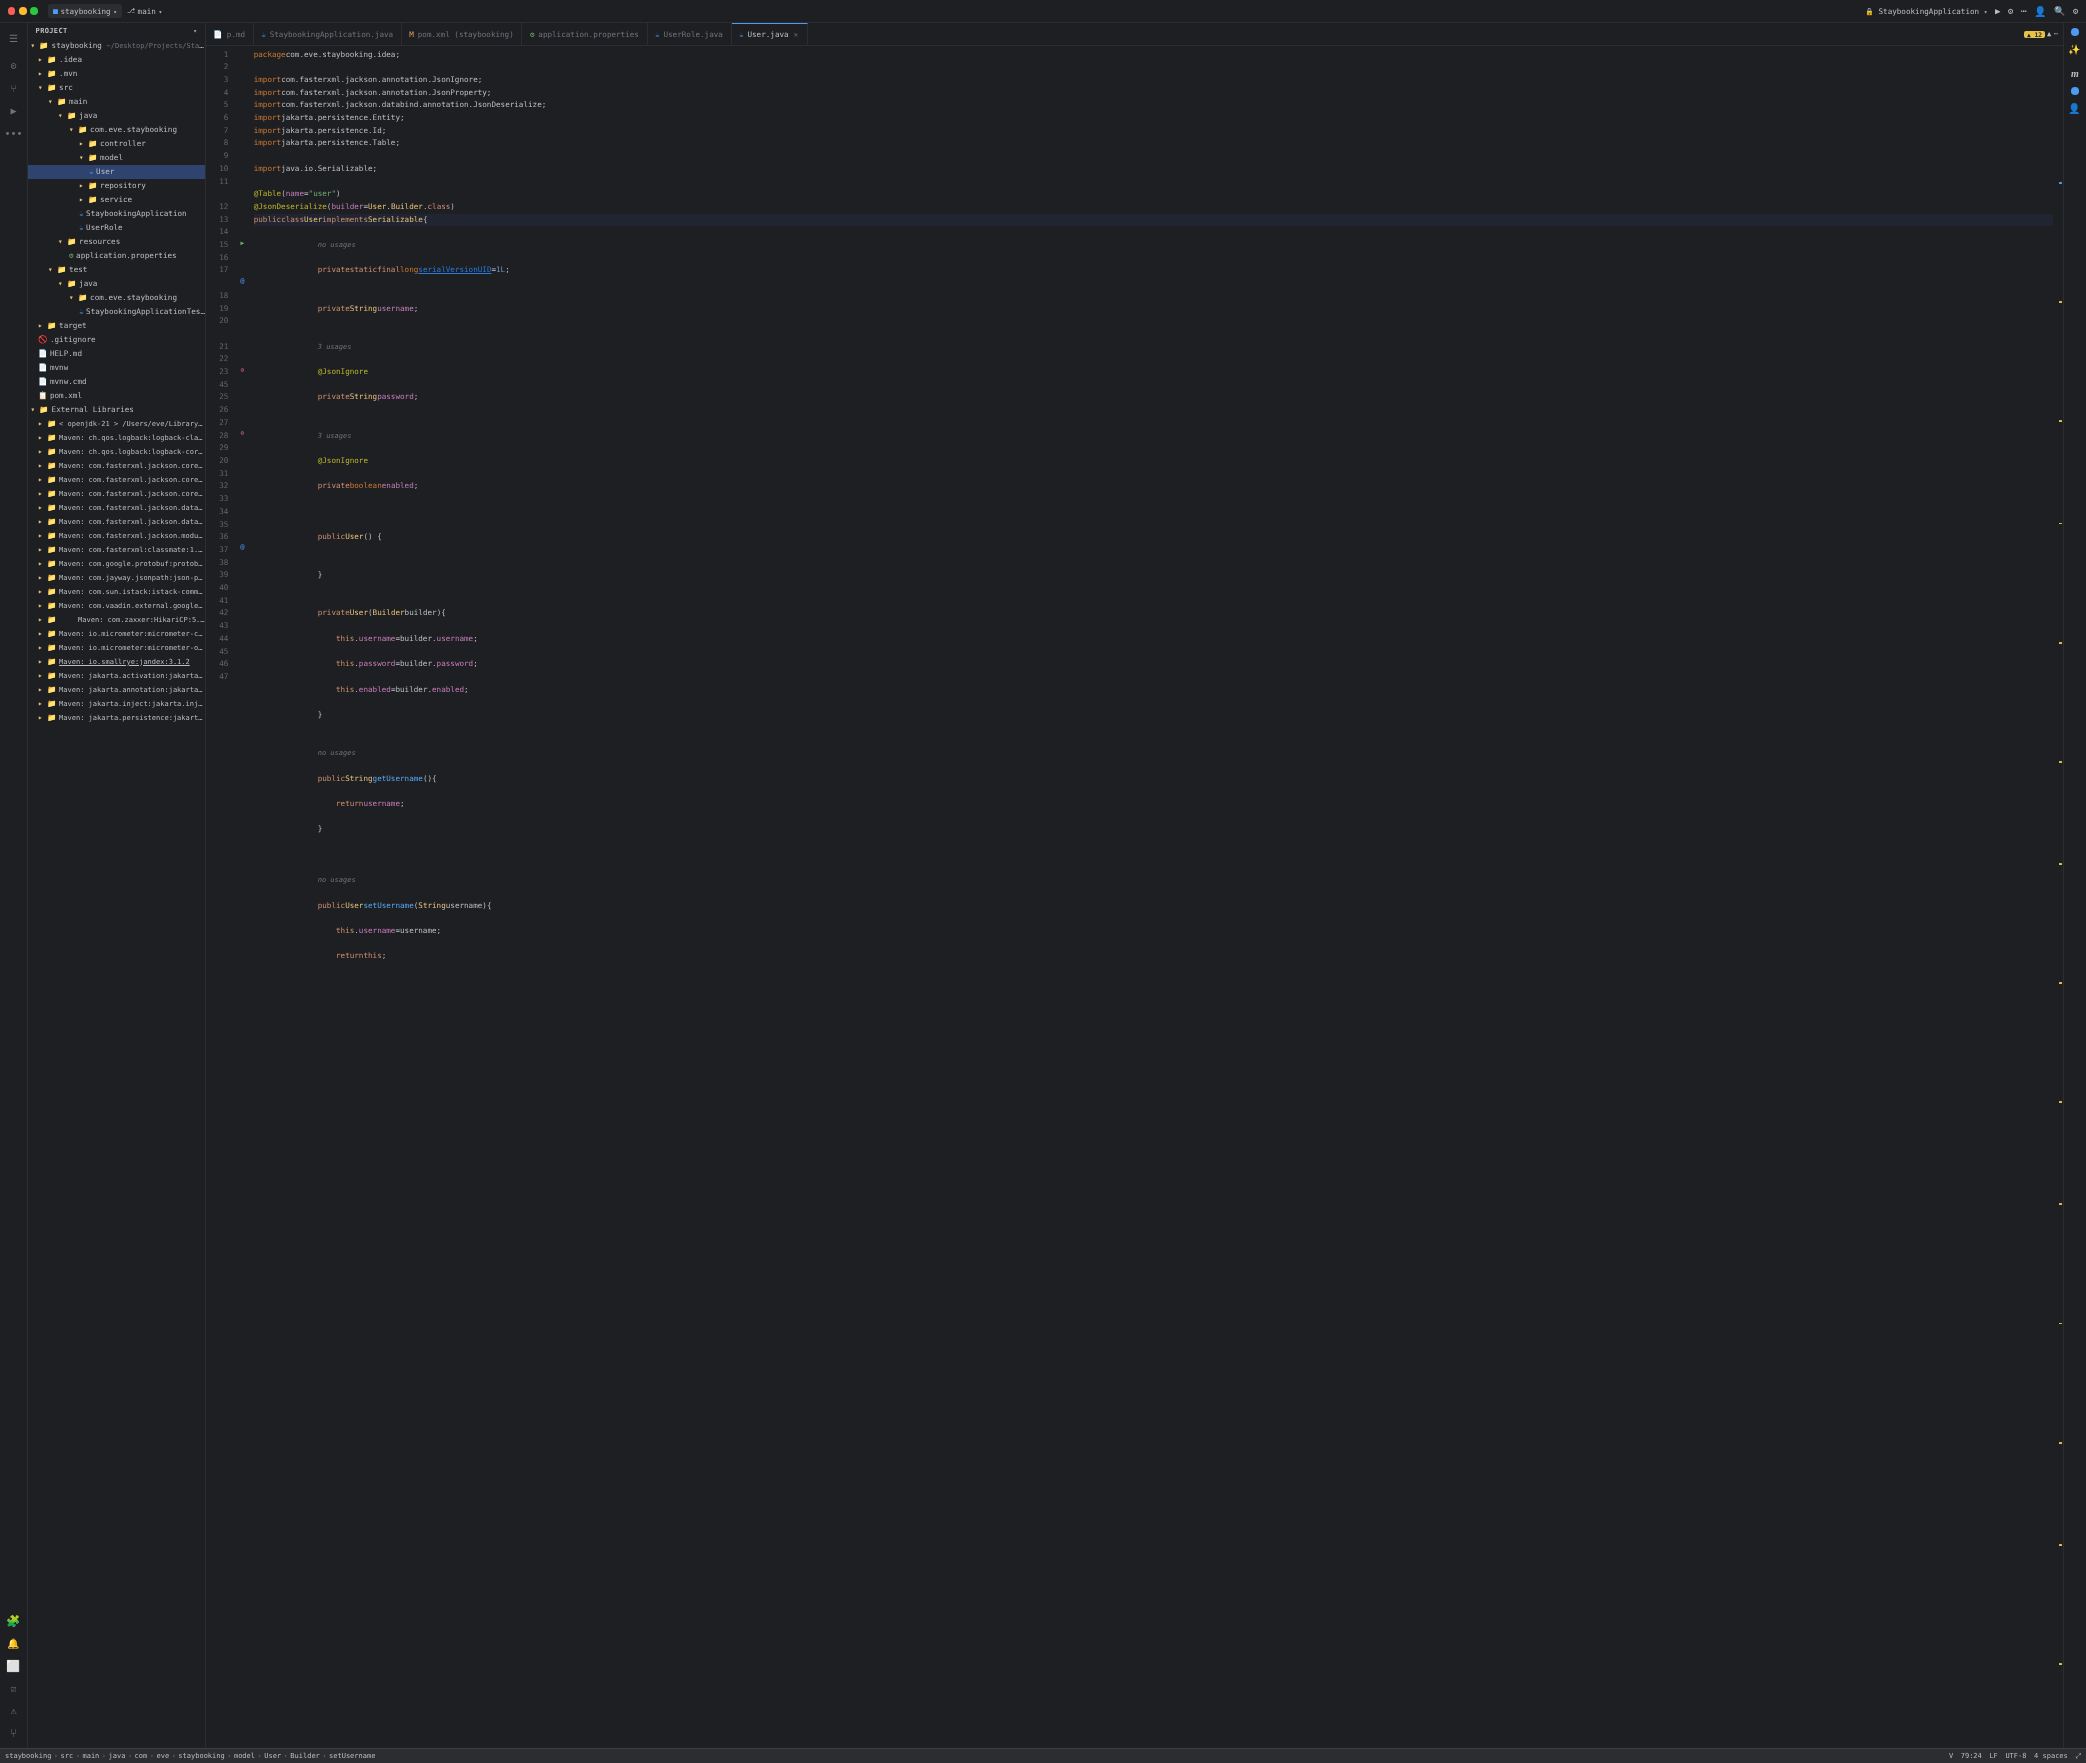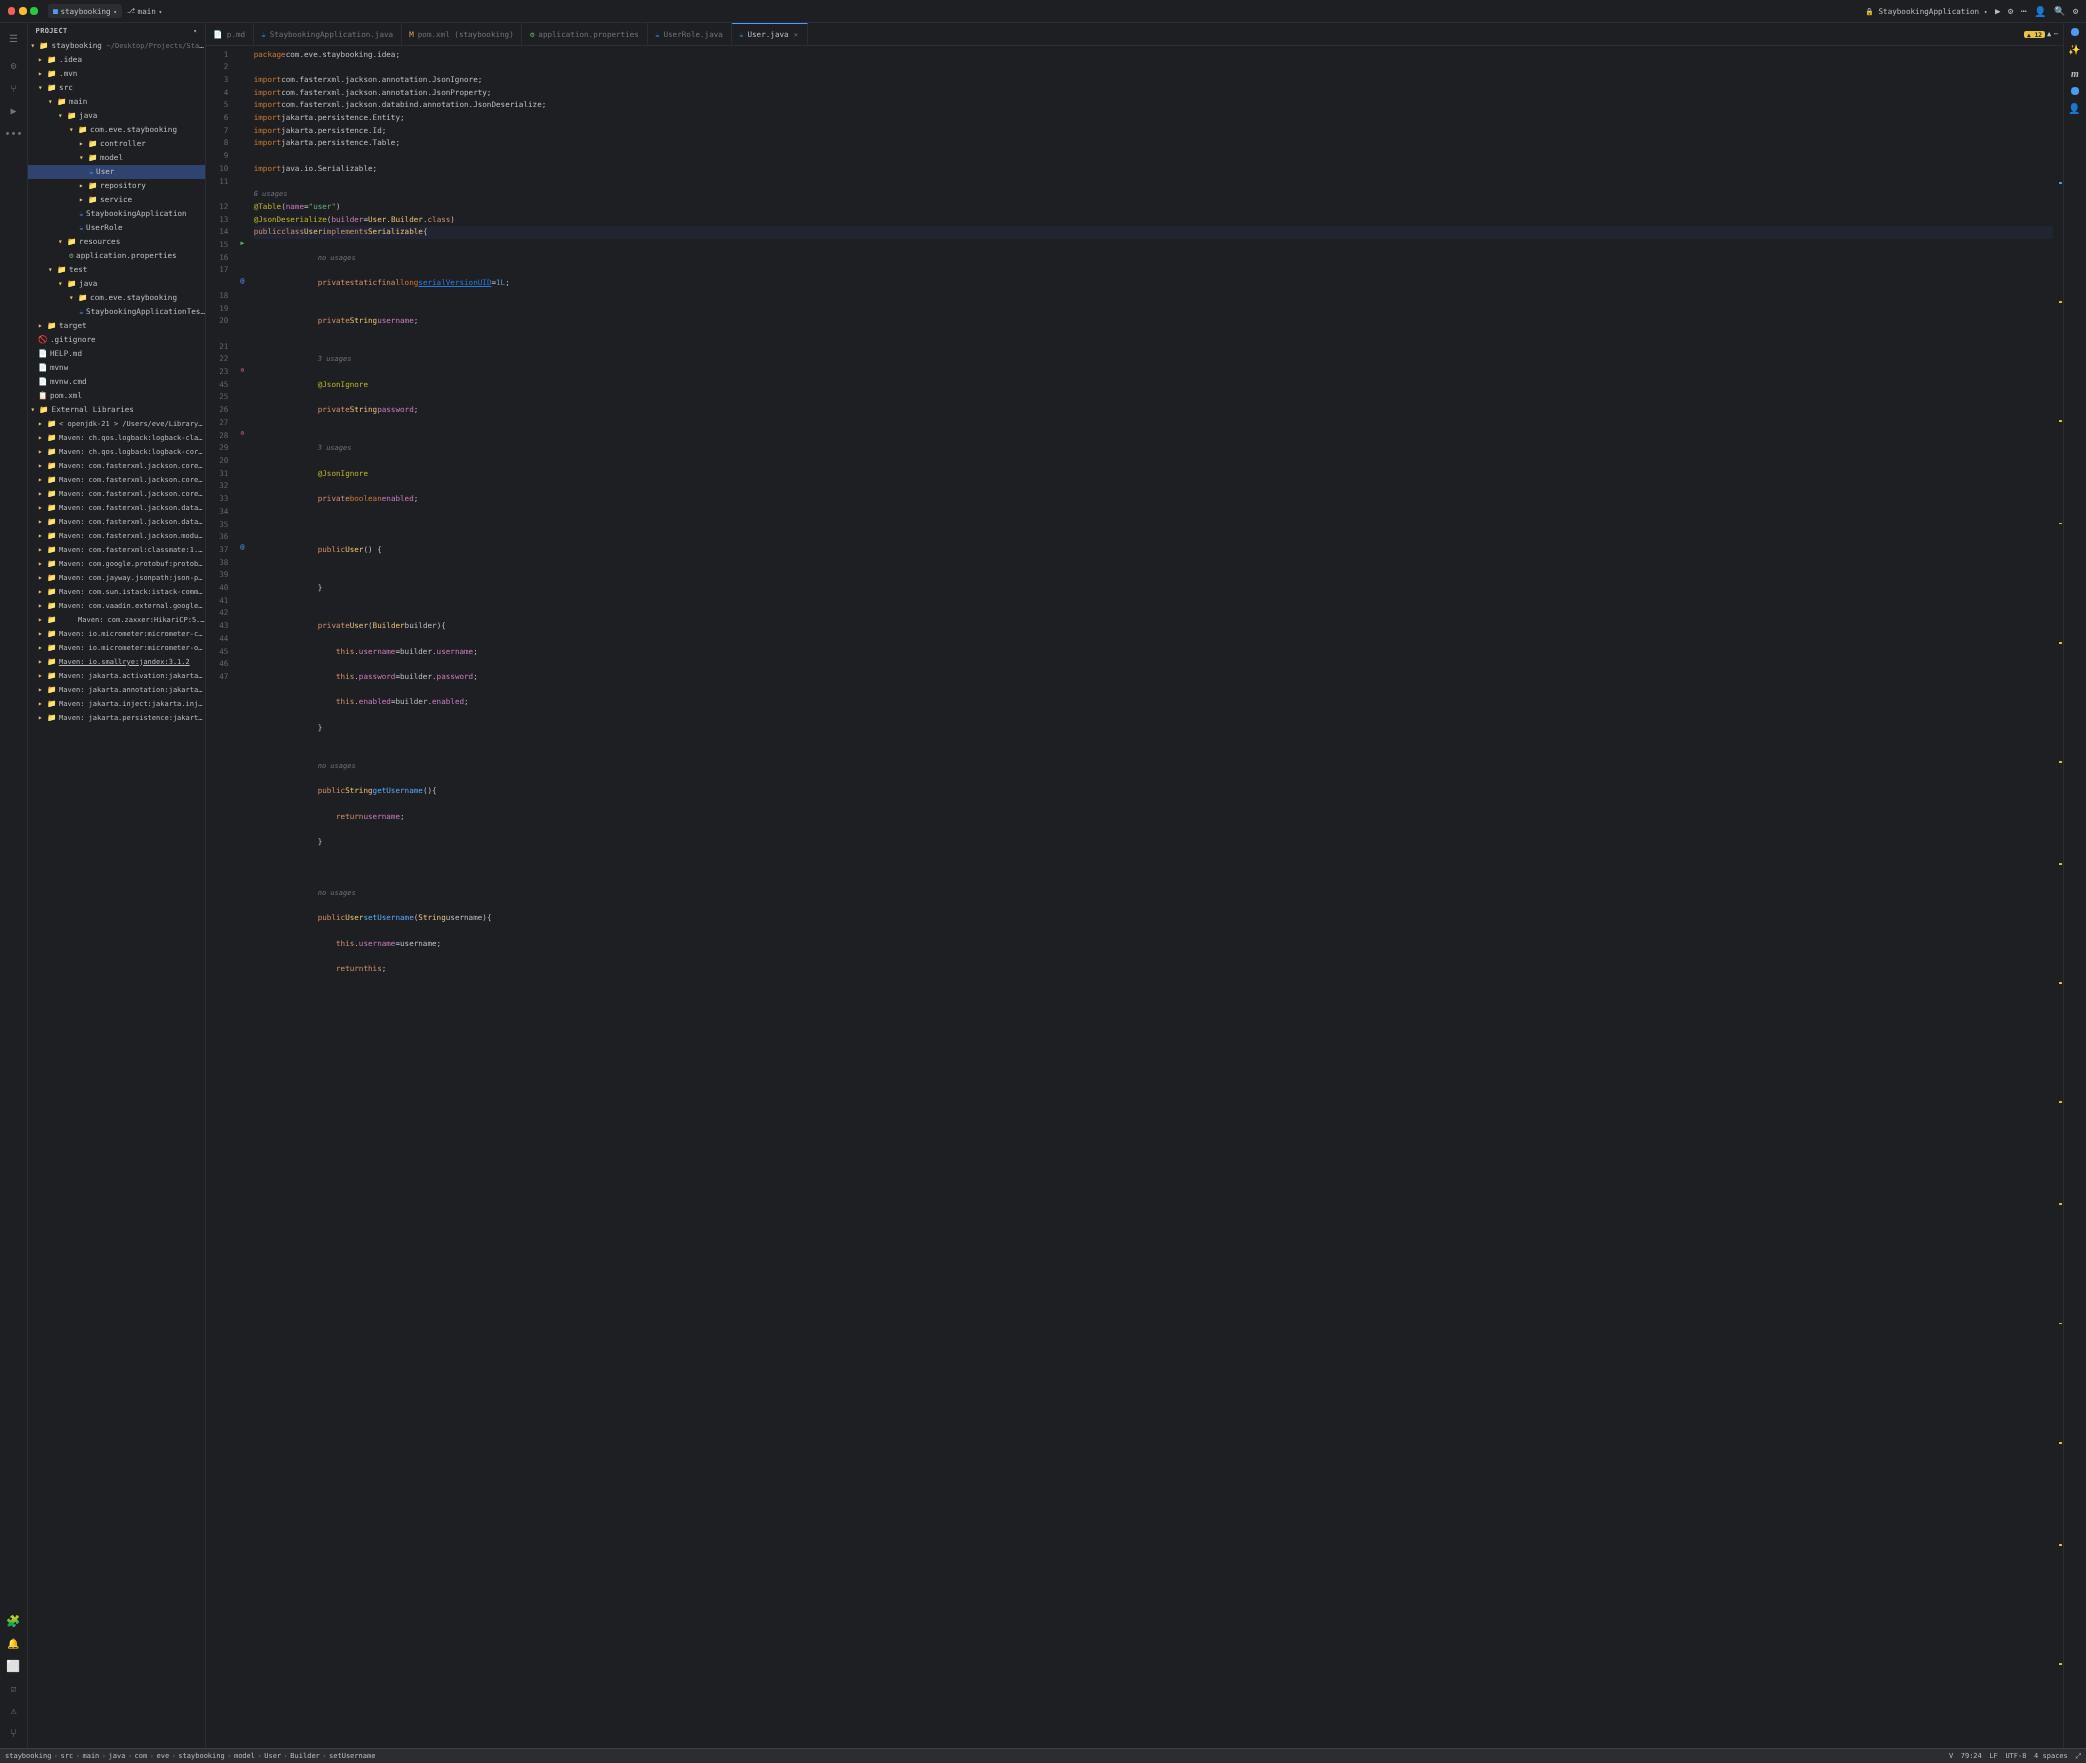"6 usages" div.code-line { html: <div> <span>6 usages</span> </div> -> none }
